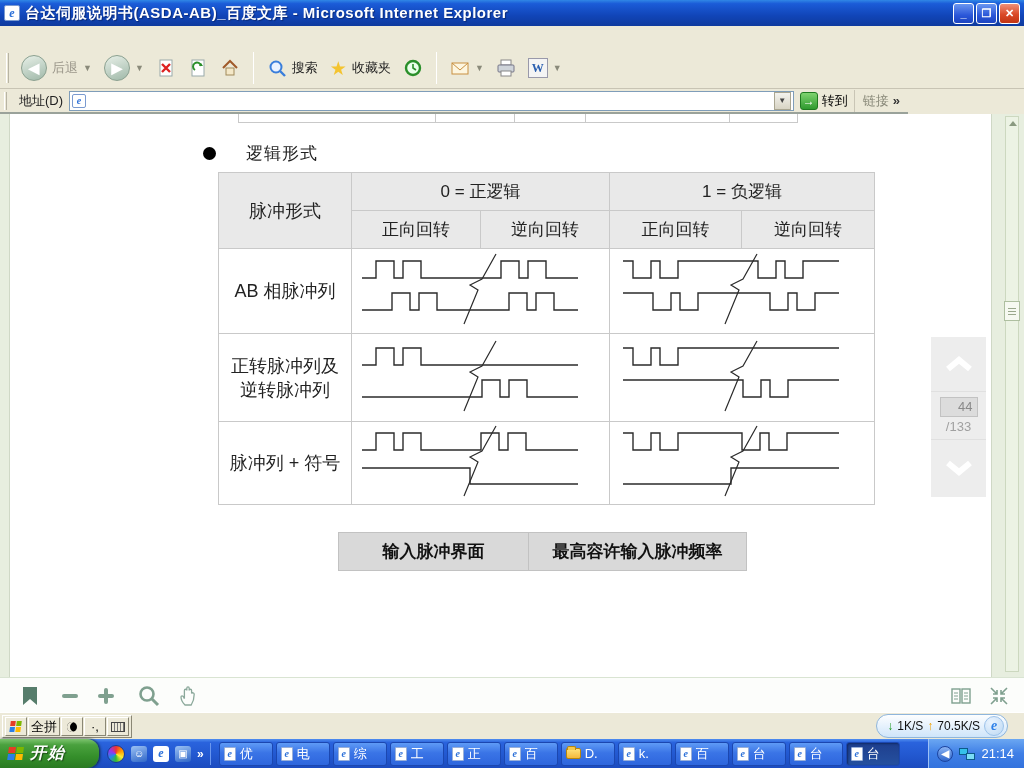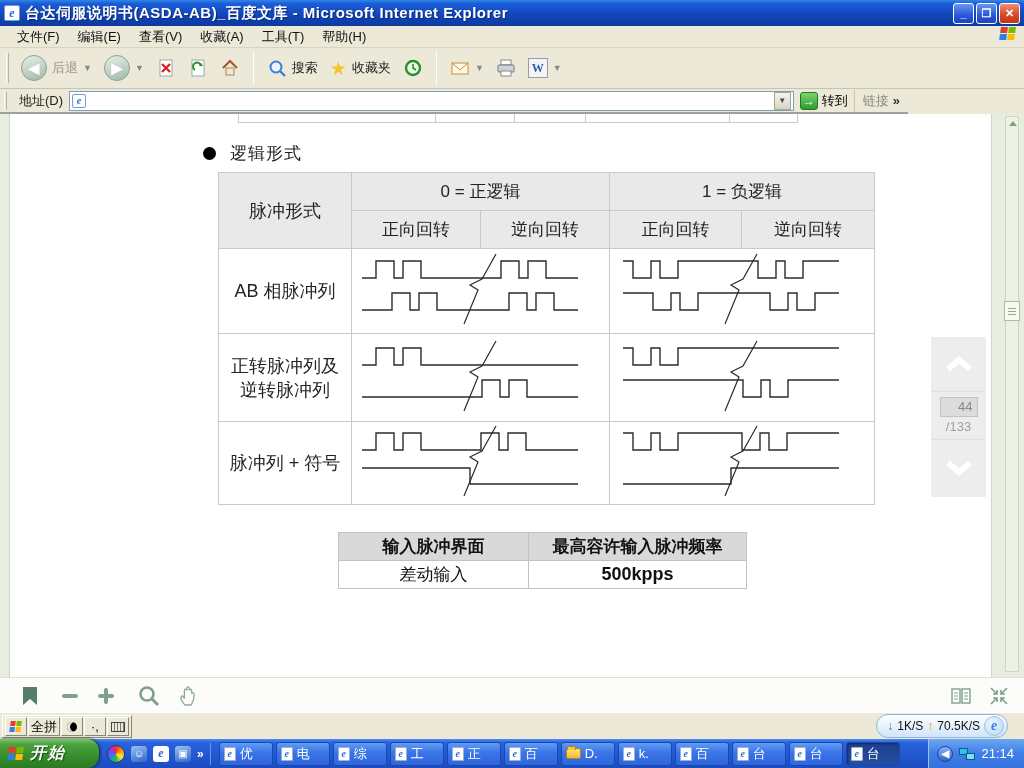"文件(F)" div.menubar { html: <div> <span>文件(F)</span> <span>编辑(E)</span> <span>查看(V)</span> <span>收藏(A)</span> <span>工具(T)</span> <span>帮助(H)</span> <span> <span><i></i><i></i><i></i><i></i></span> </span> </div> -> none }
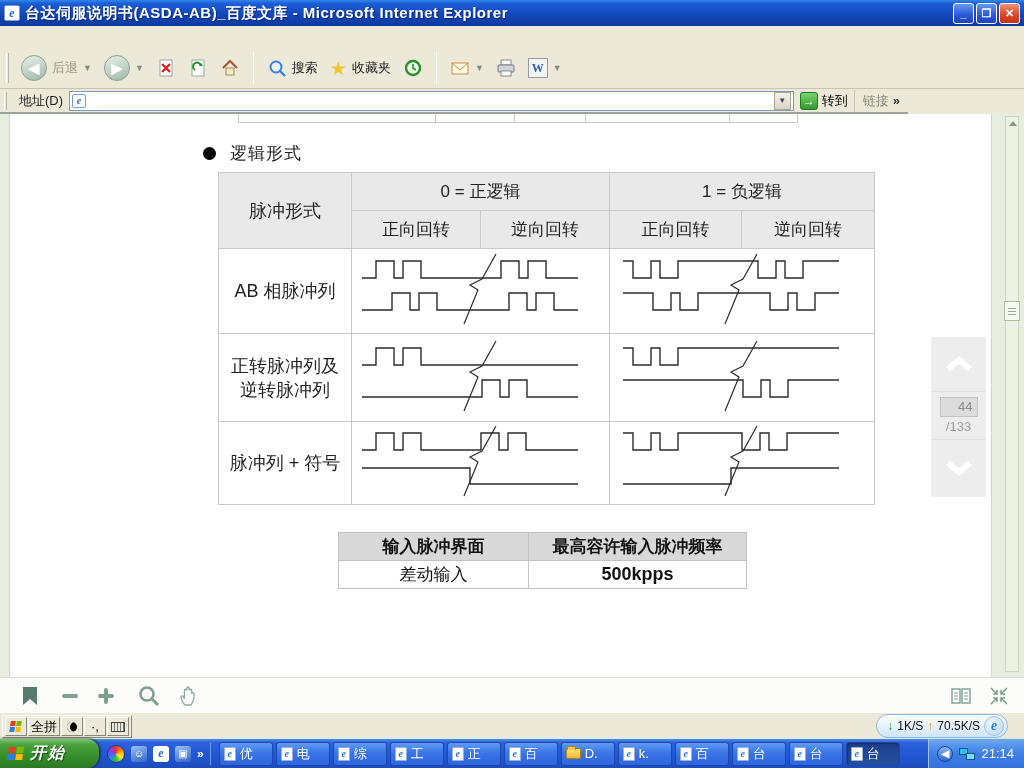"逻辑形式" .bullet-heading { gap: 14px -> 30px }
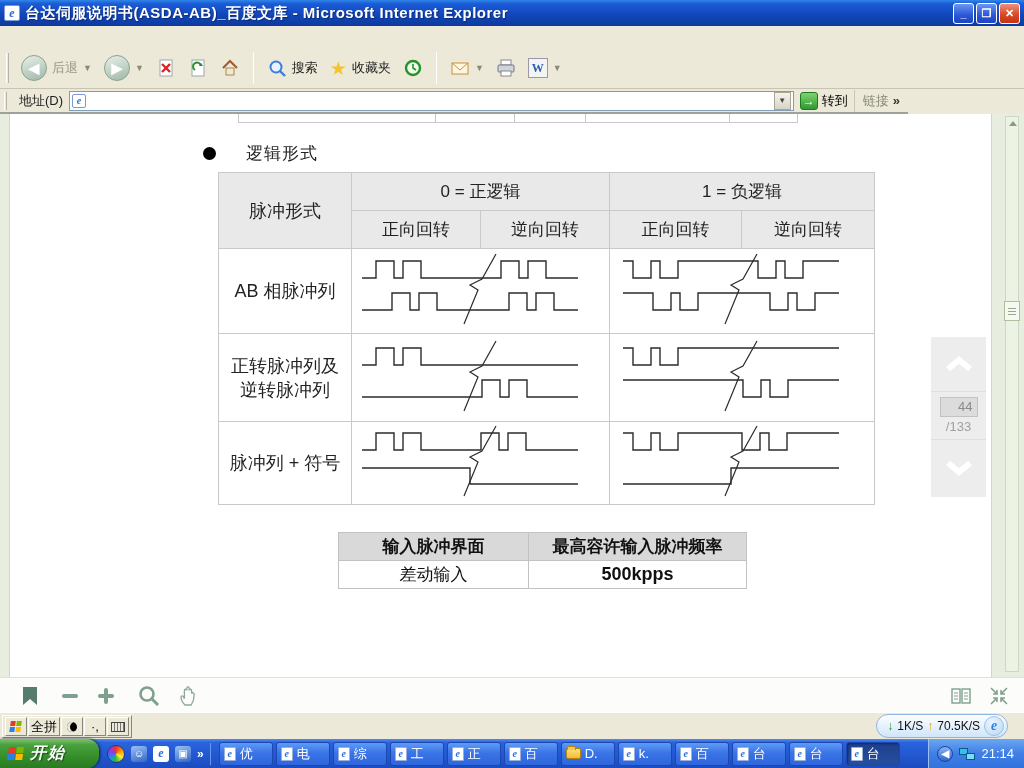"输入脉冲界面" table.freq td { height: 28px -> 38px }
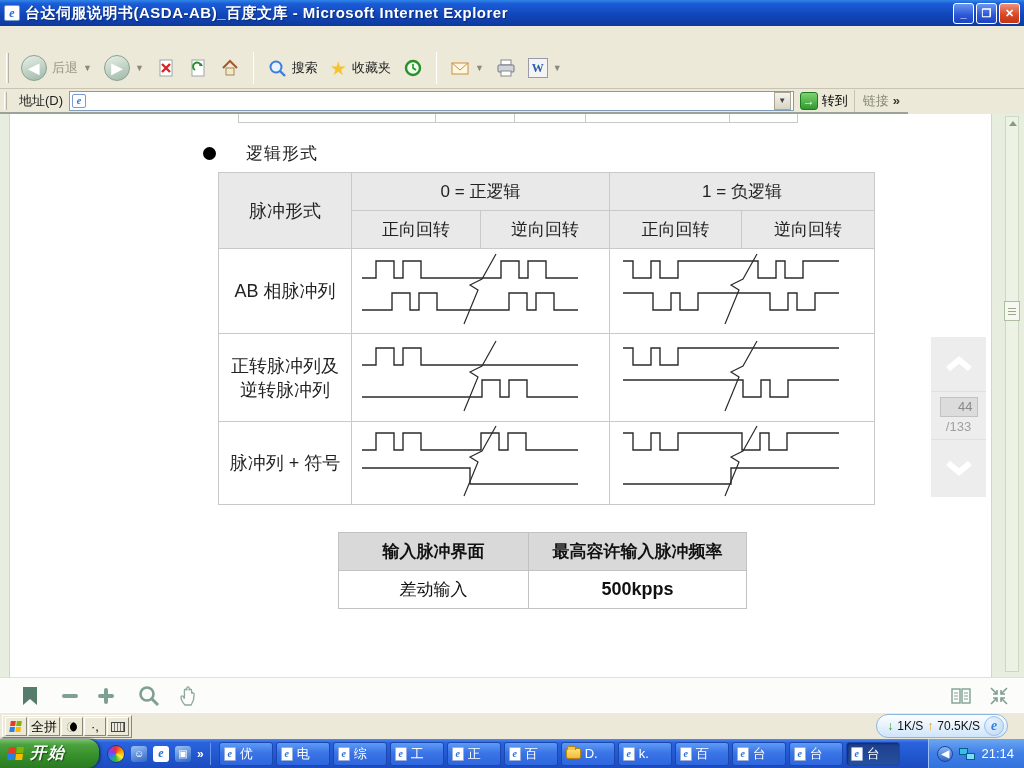"差动输入" tr { html: <tr> <td>差动输入</td> <td>500kpps</td> </tr> -> none }
